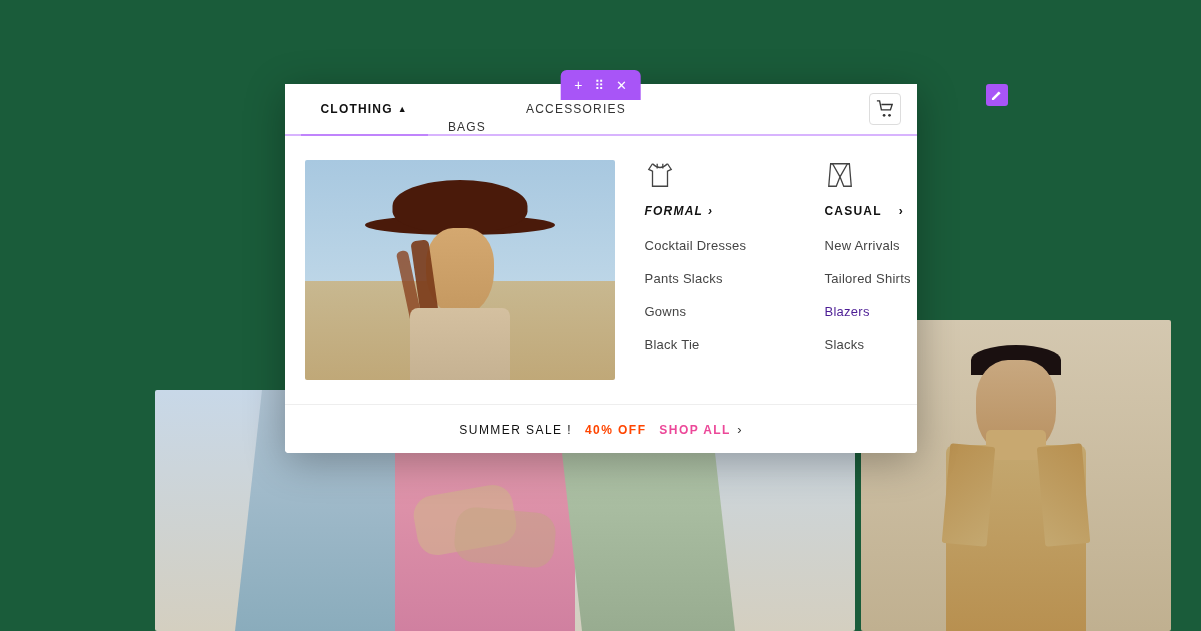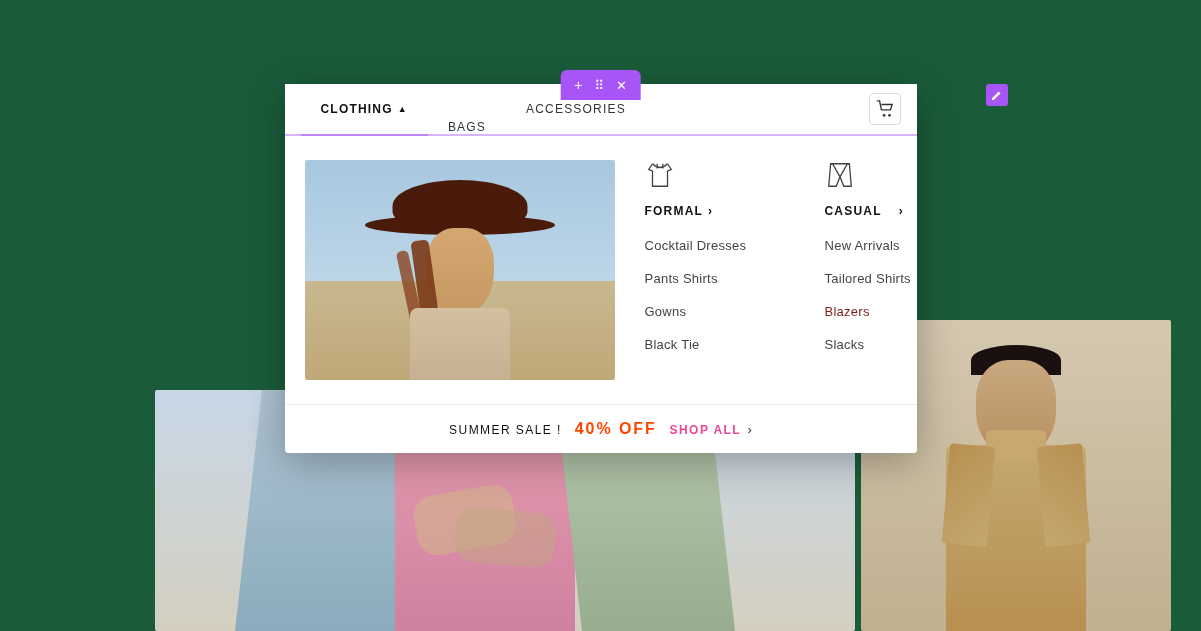"FORMAL" div { font-style: none -> italic }
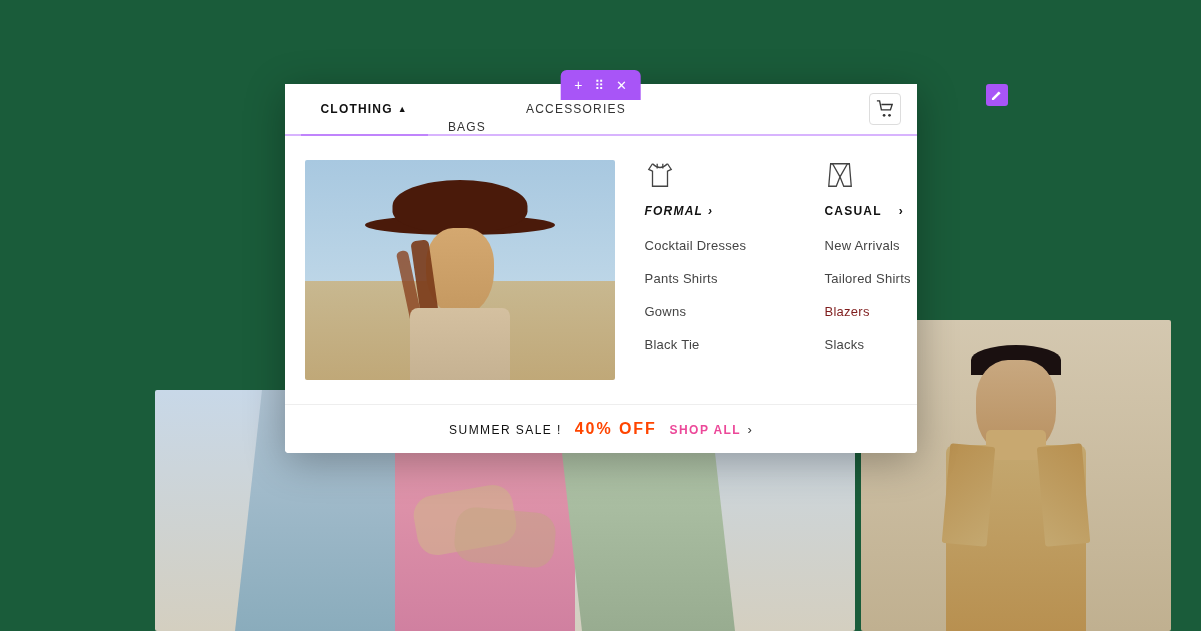"Pants Shirts" li { text: Shirts -> Slacks }
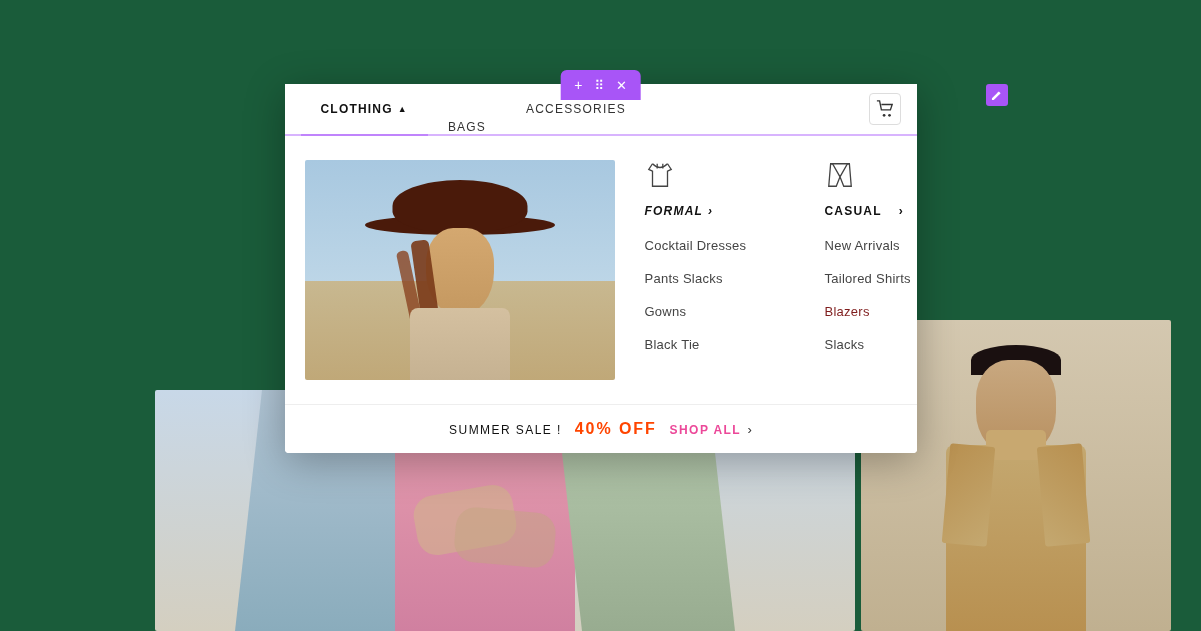"Blazers" li { color: #7f1d1d -> #4c1d95 }
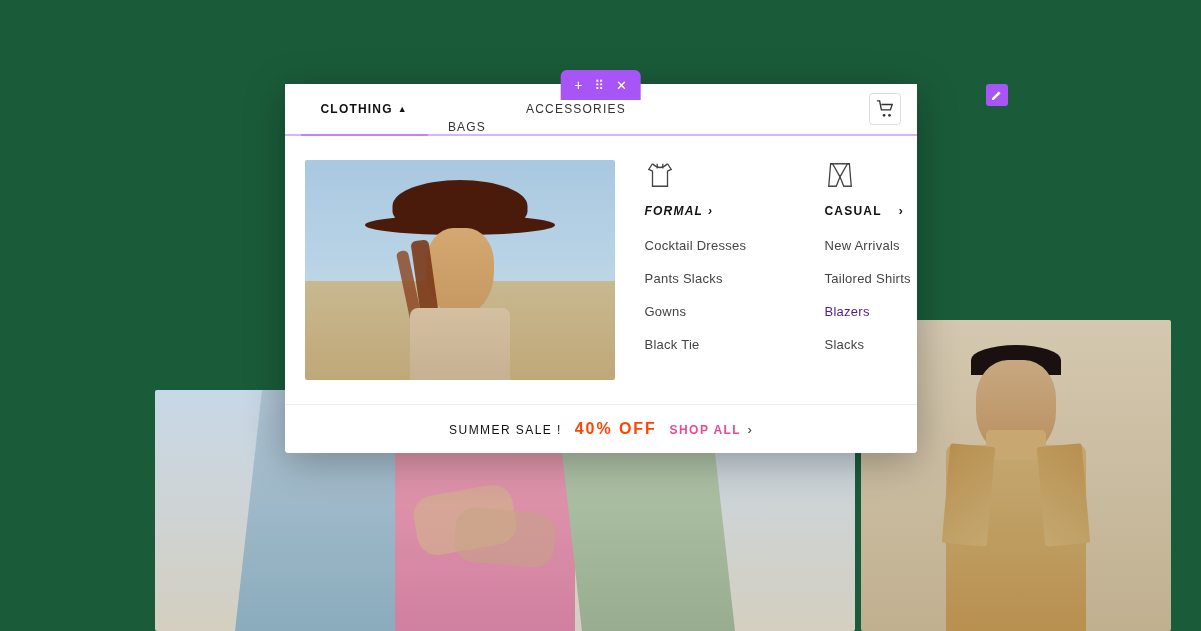"40% OFF" span { font-size: 16px -> 12px }
